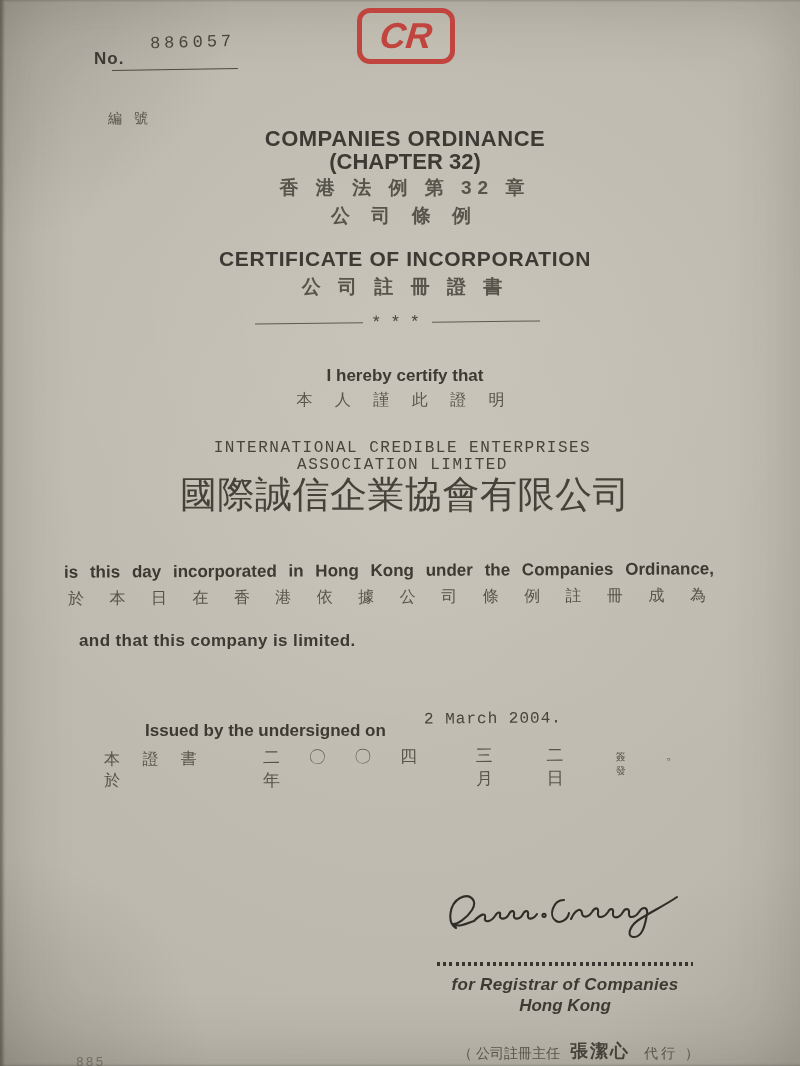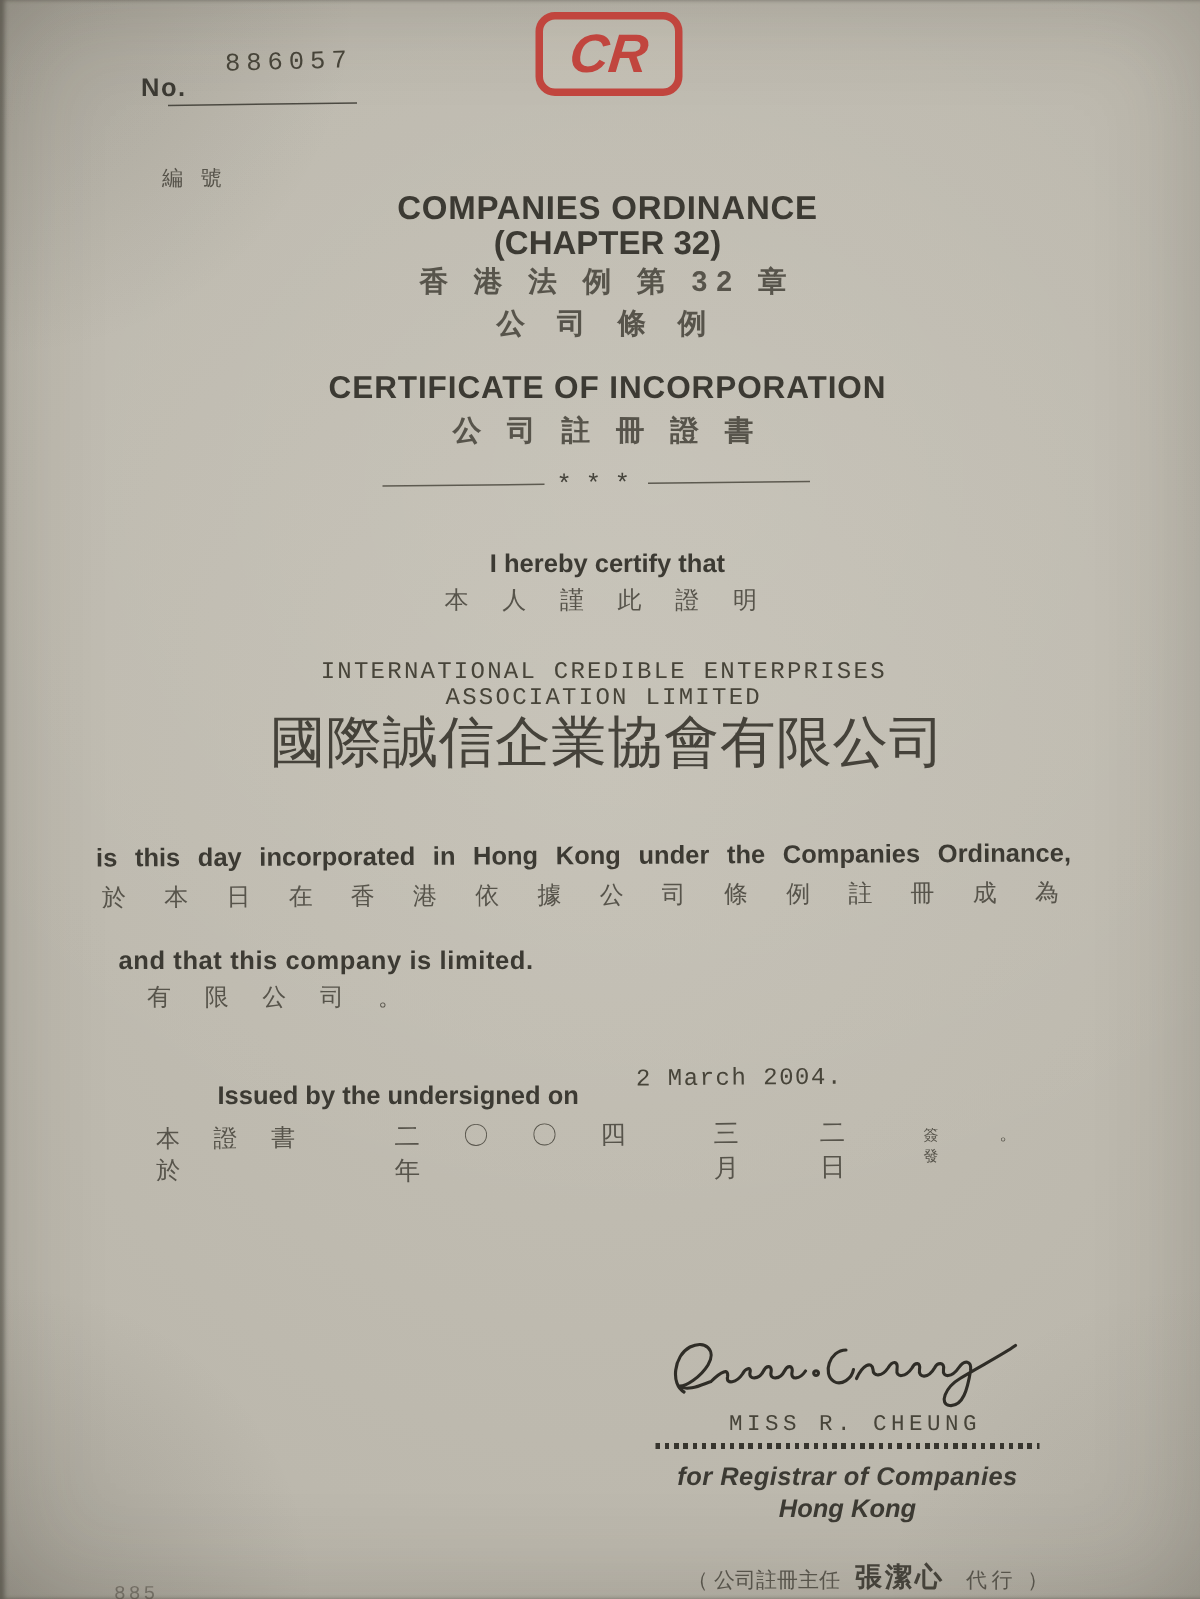"有 限 公 司 。" div.abs { html: <div>有 限 公 司 。</div> -> none }
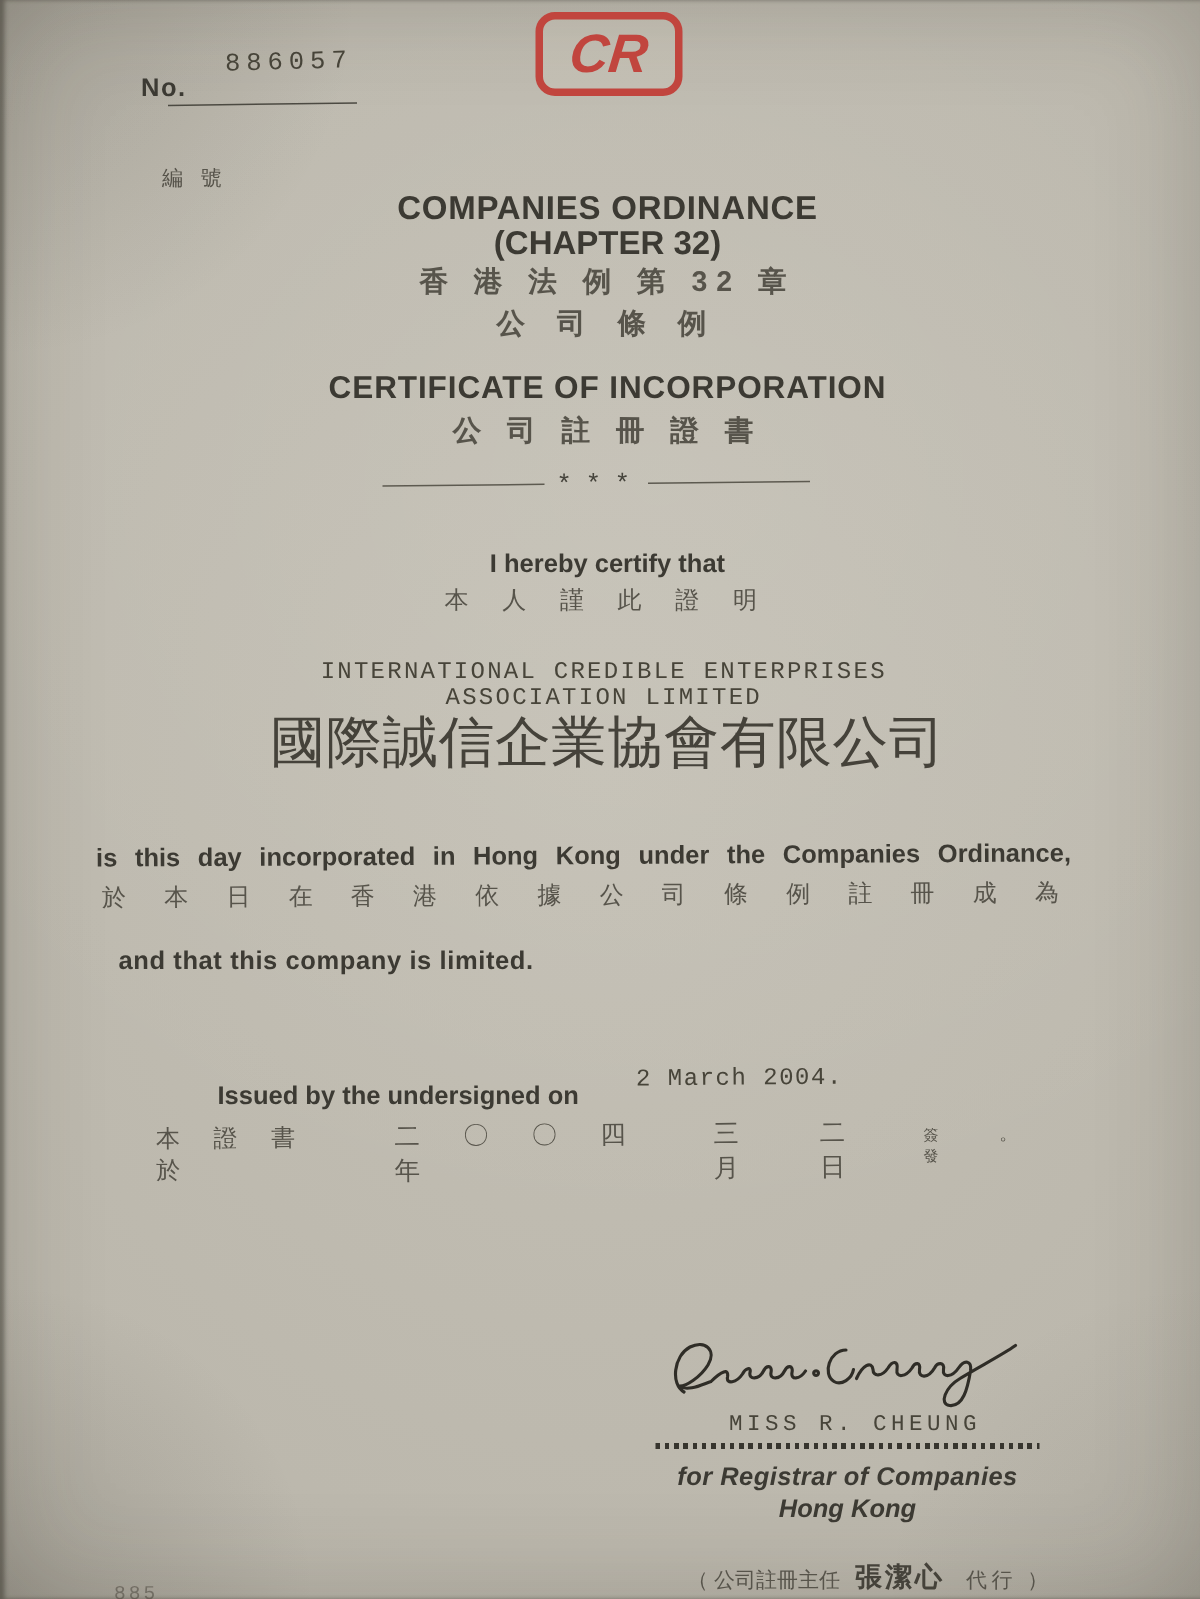"MISS R. CHEUNG" div.abs { html: <div>MISS R. CHEUNG</div> -> none }
